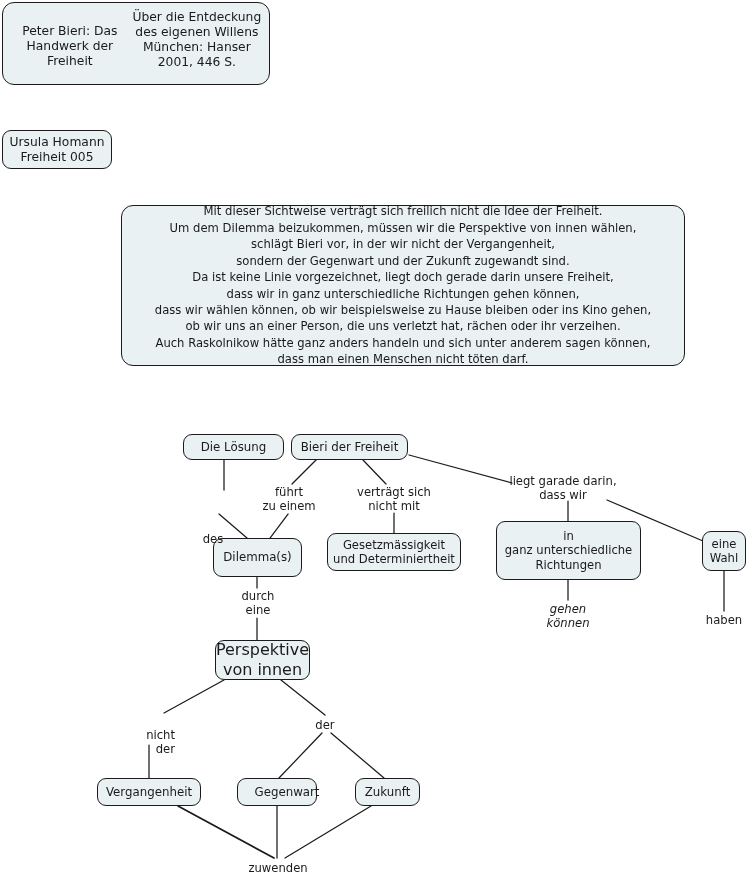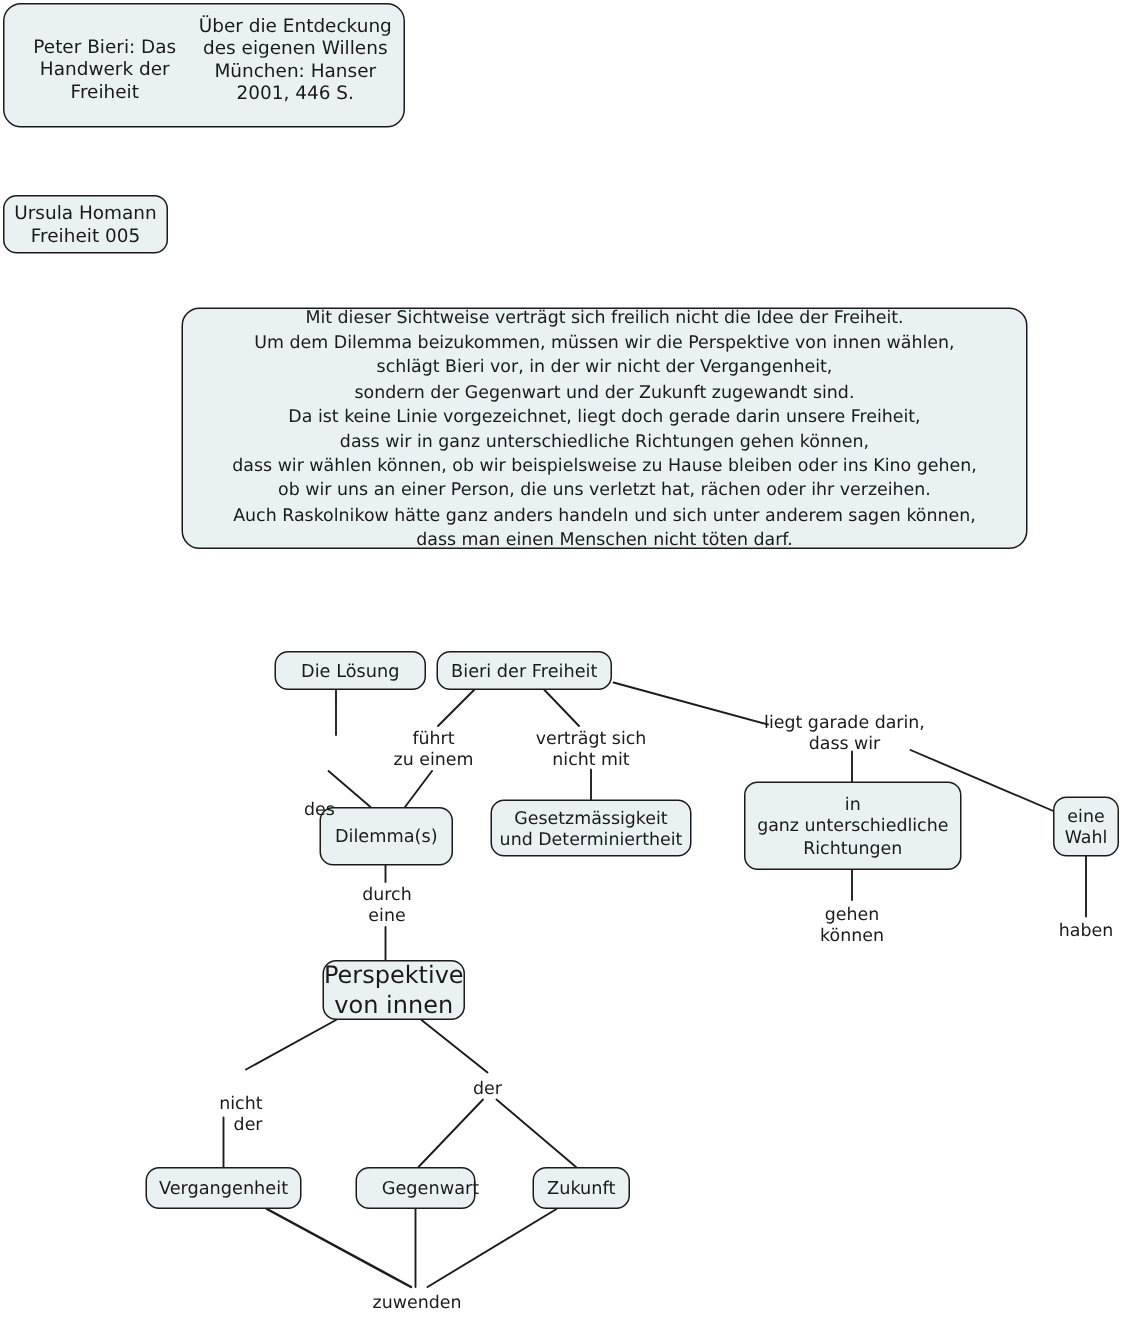"gehen" #lbl-gehen { font-style: none -> italic }
